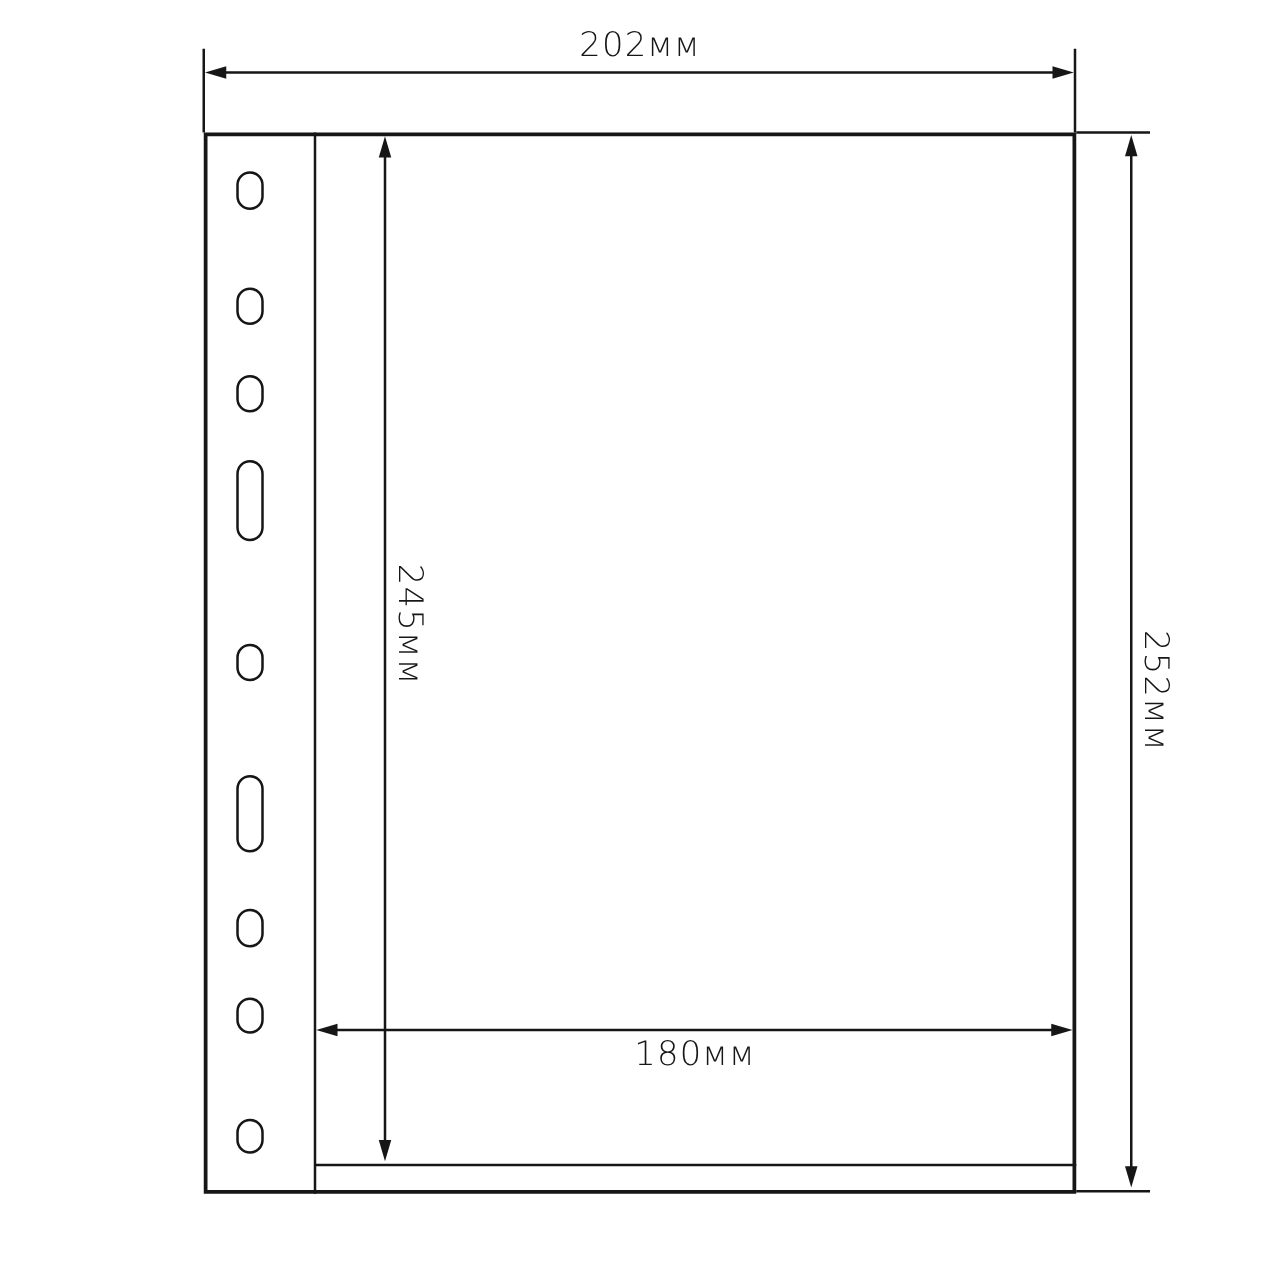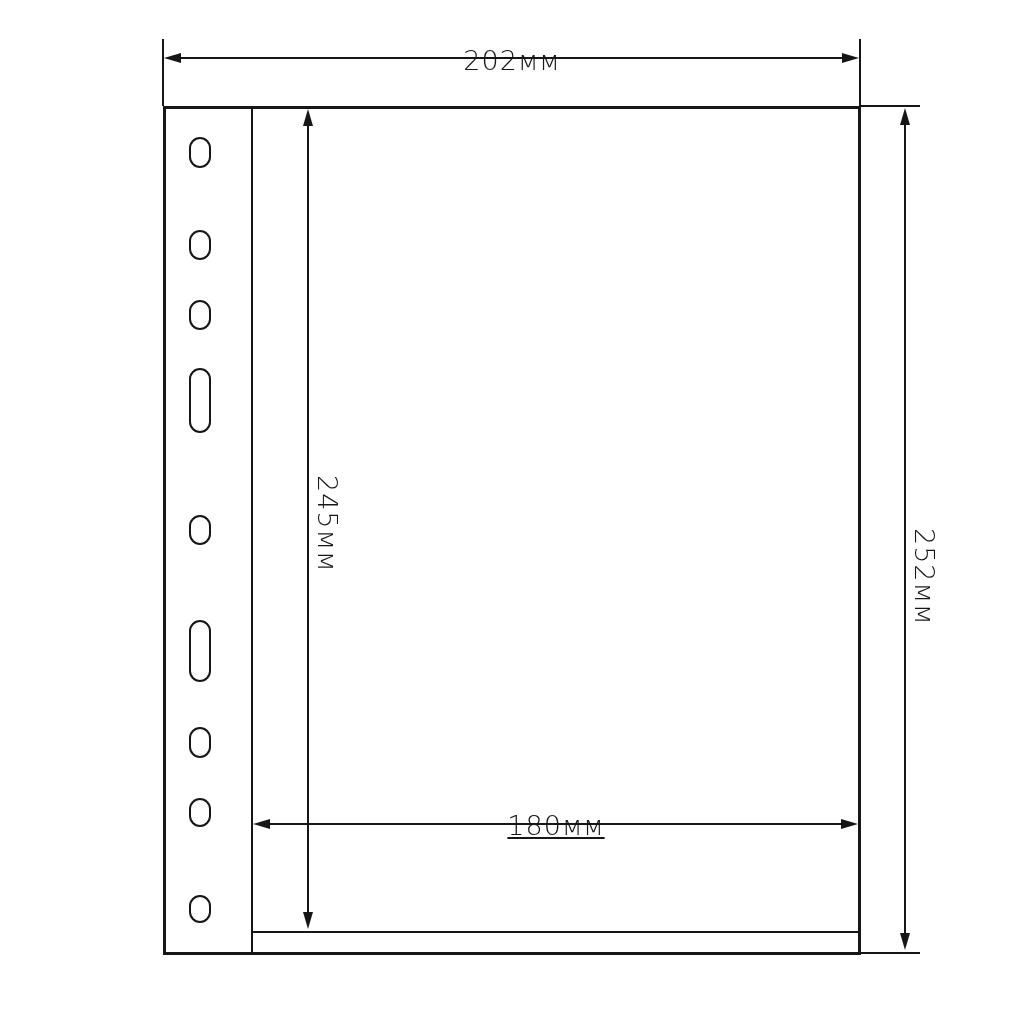"202мм" .dim-label { margin-top: 24px -> none }
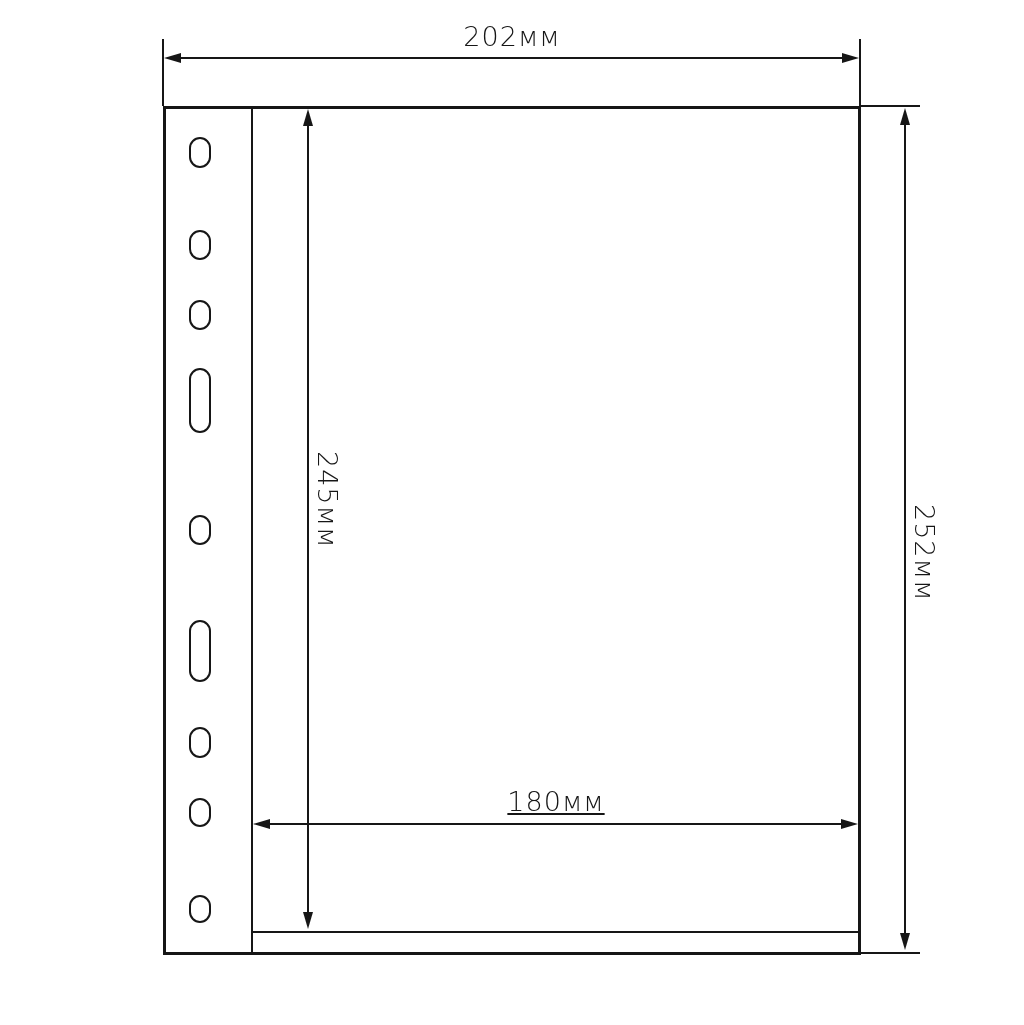"180мм" div.dim-label { text-decoration: underline -> none; top: 787px -> 829px }
